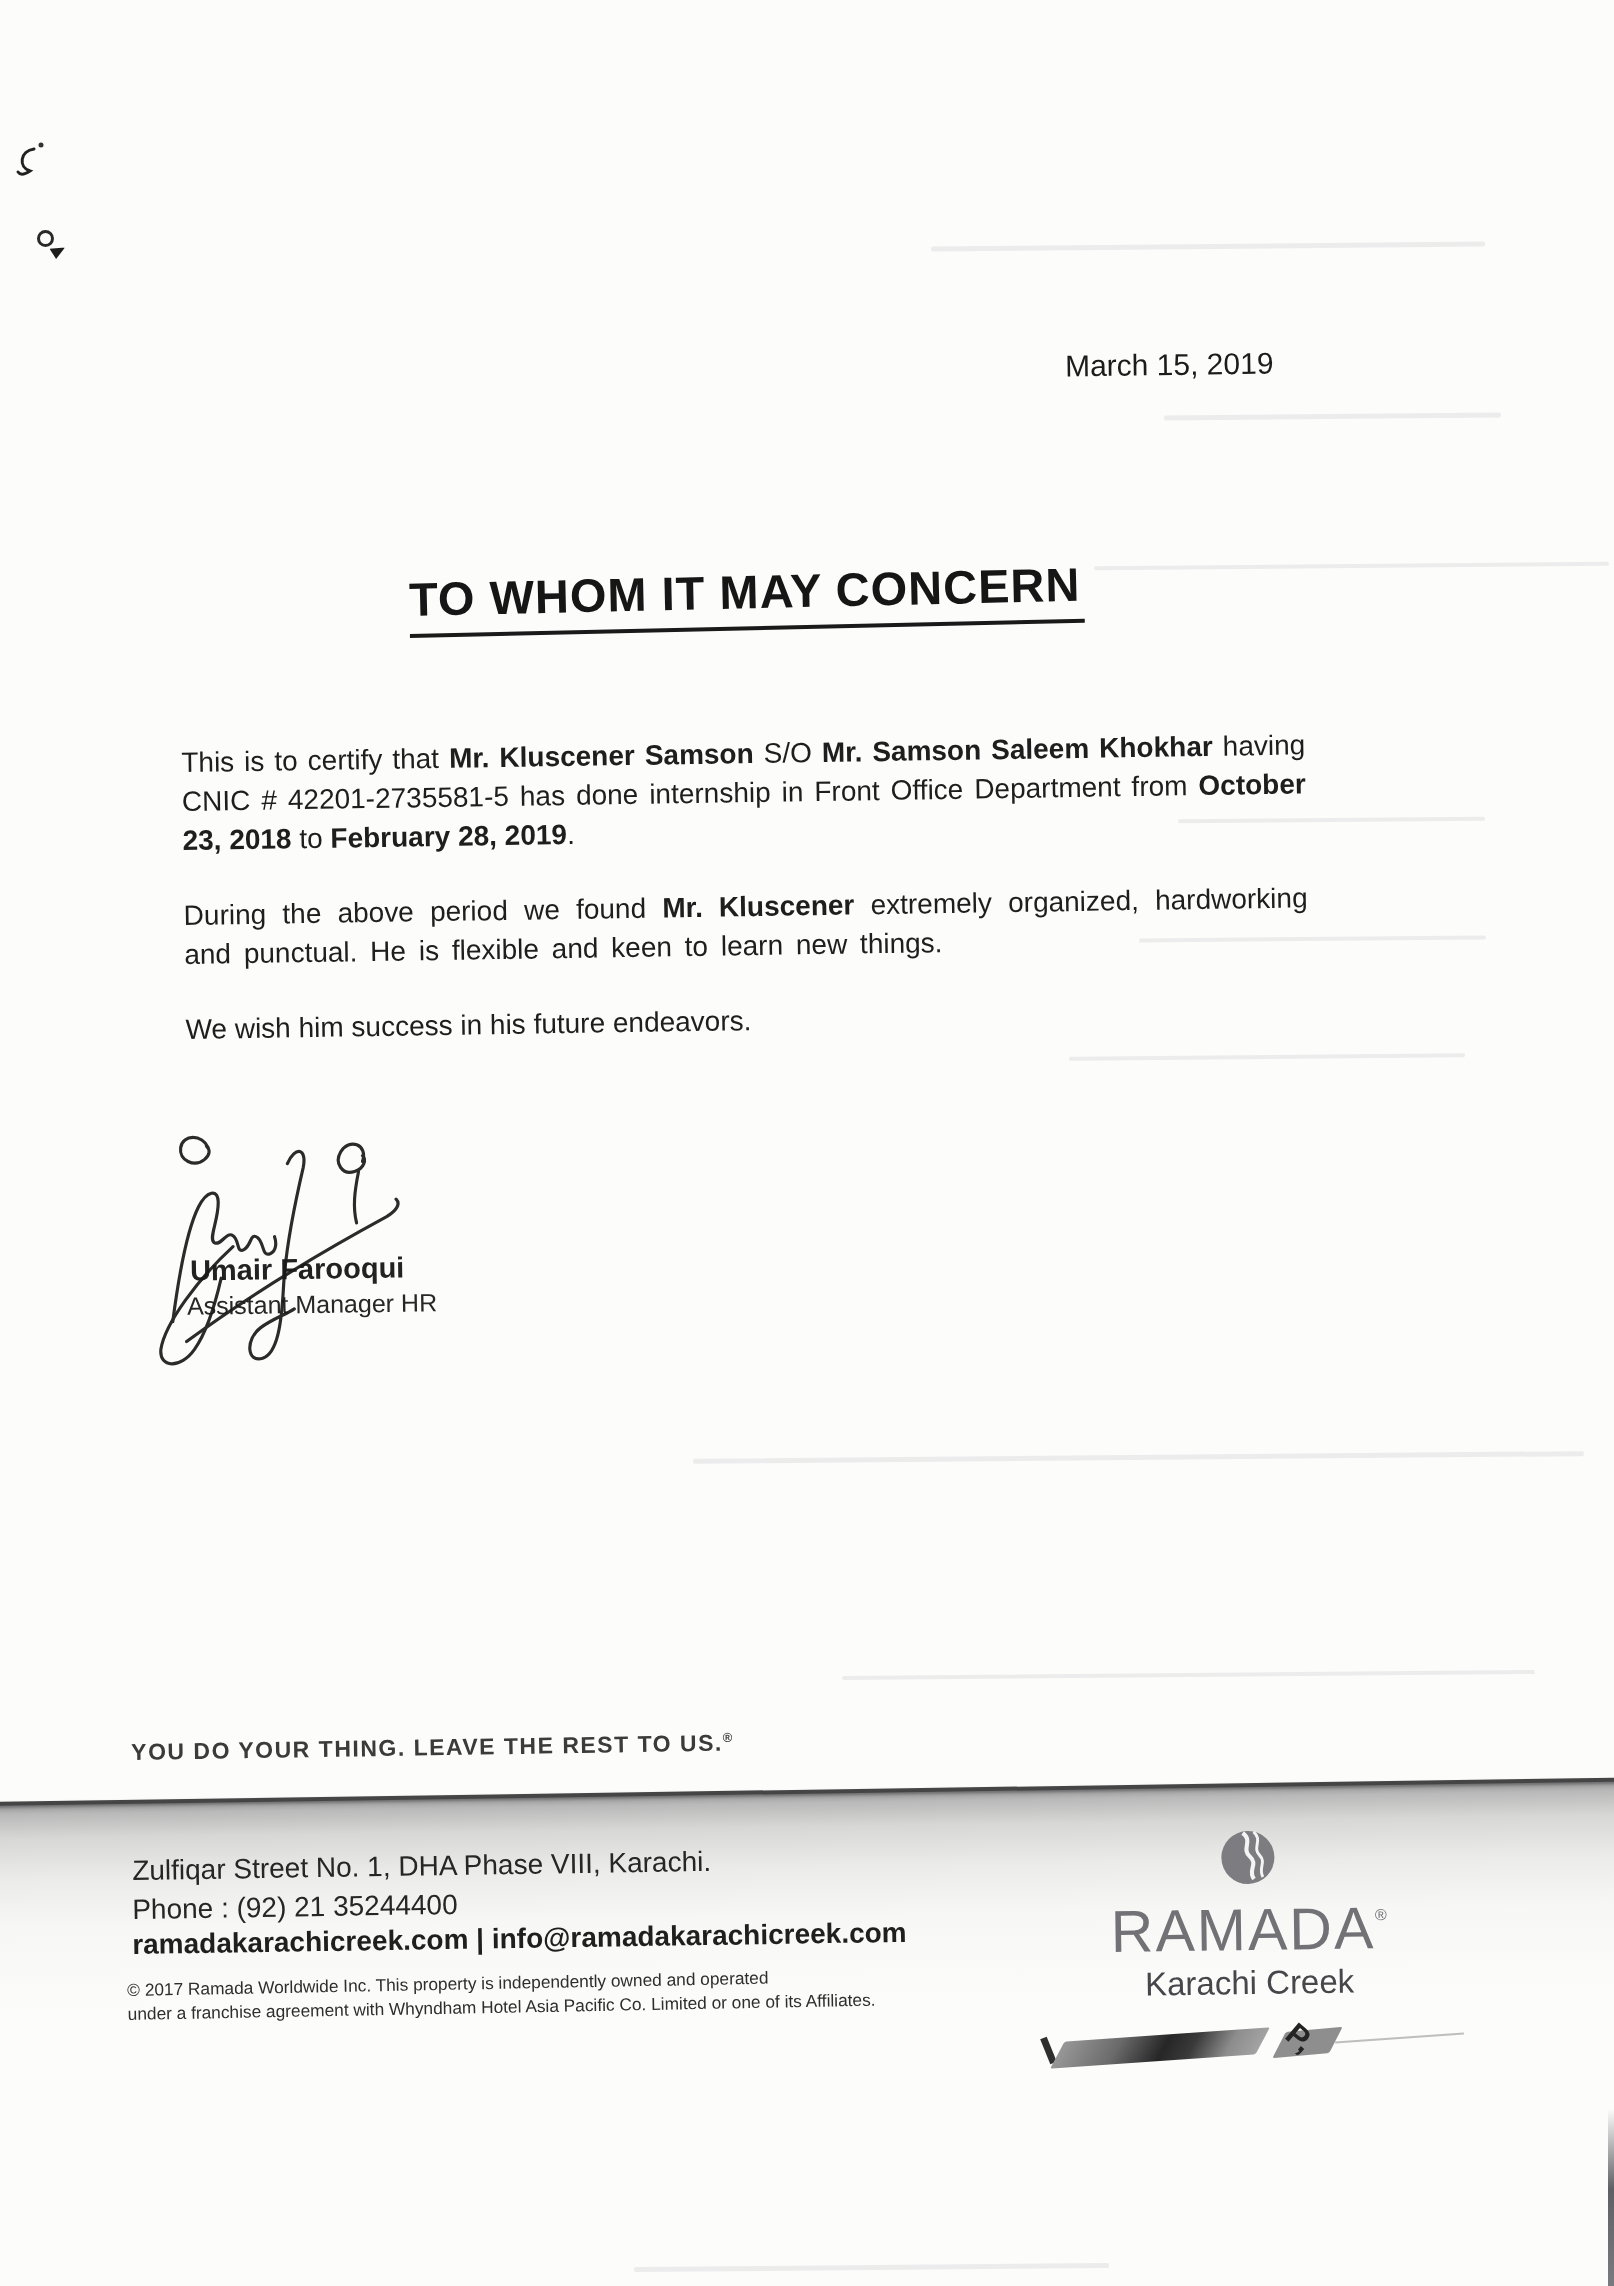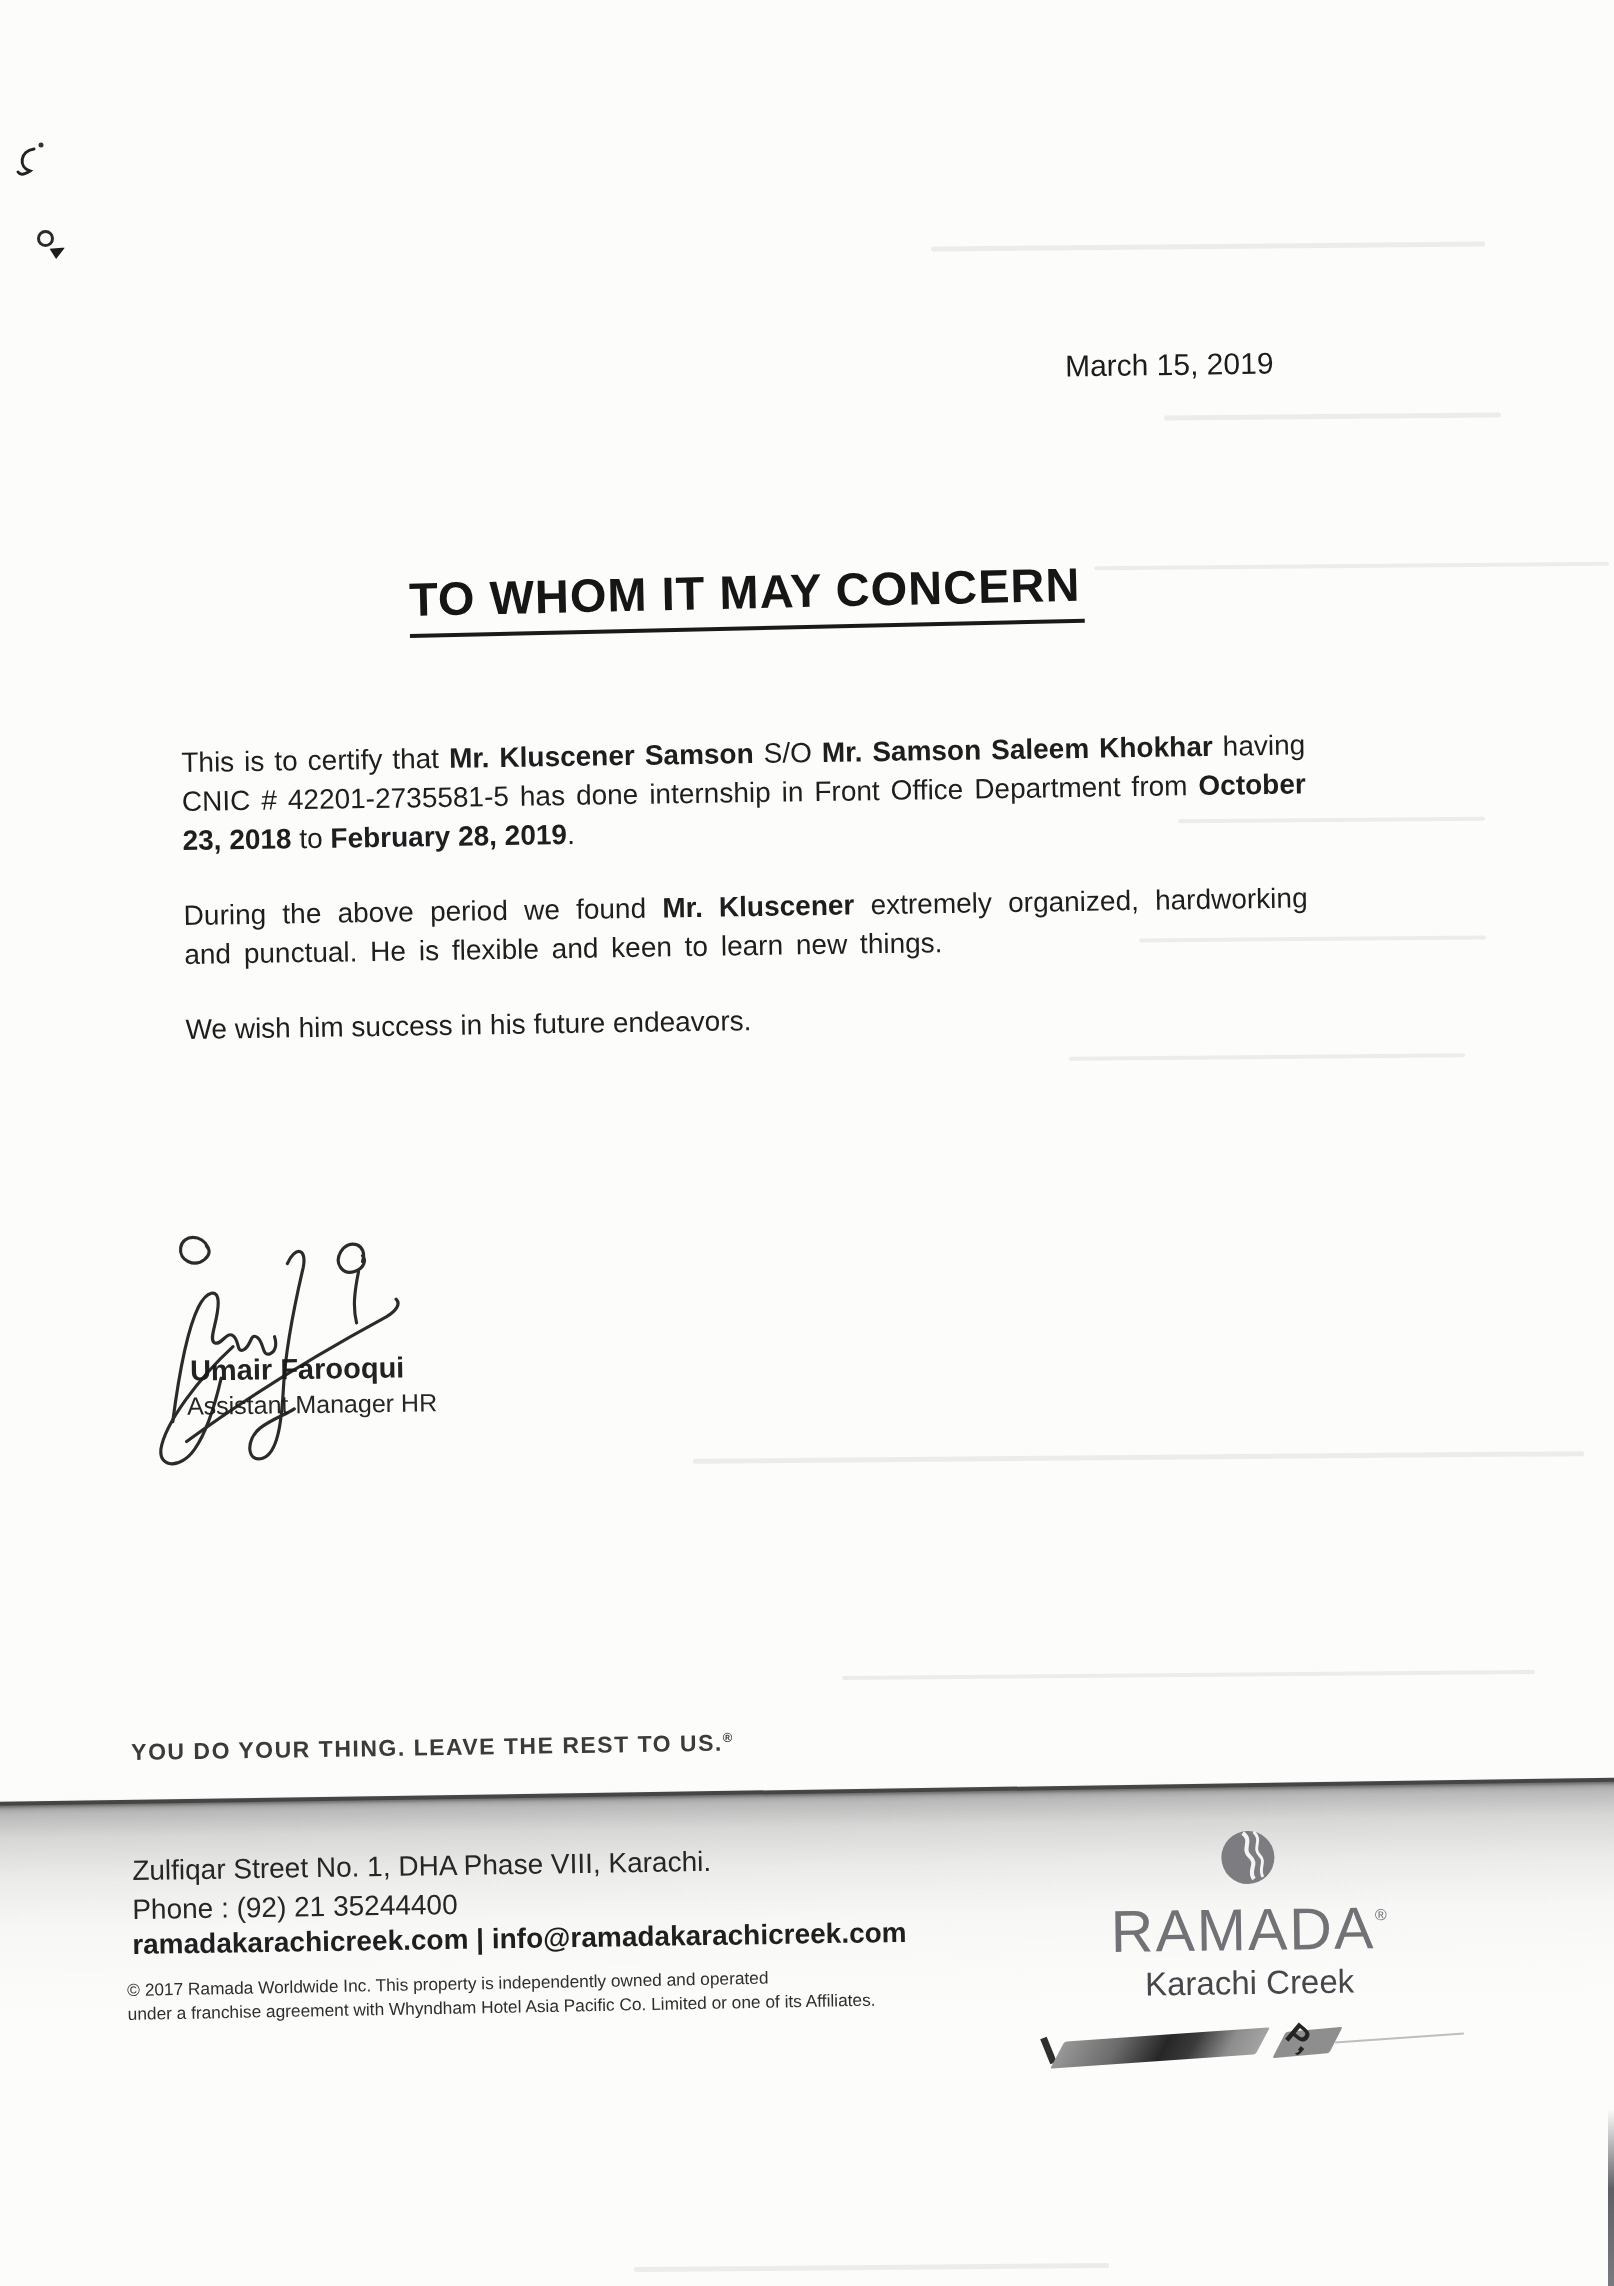"Umair Farooqui" .sig-block { top: 1228px -> 1128px }
